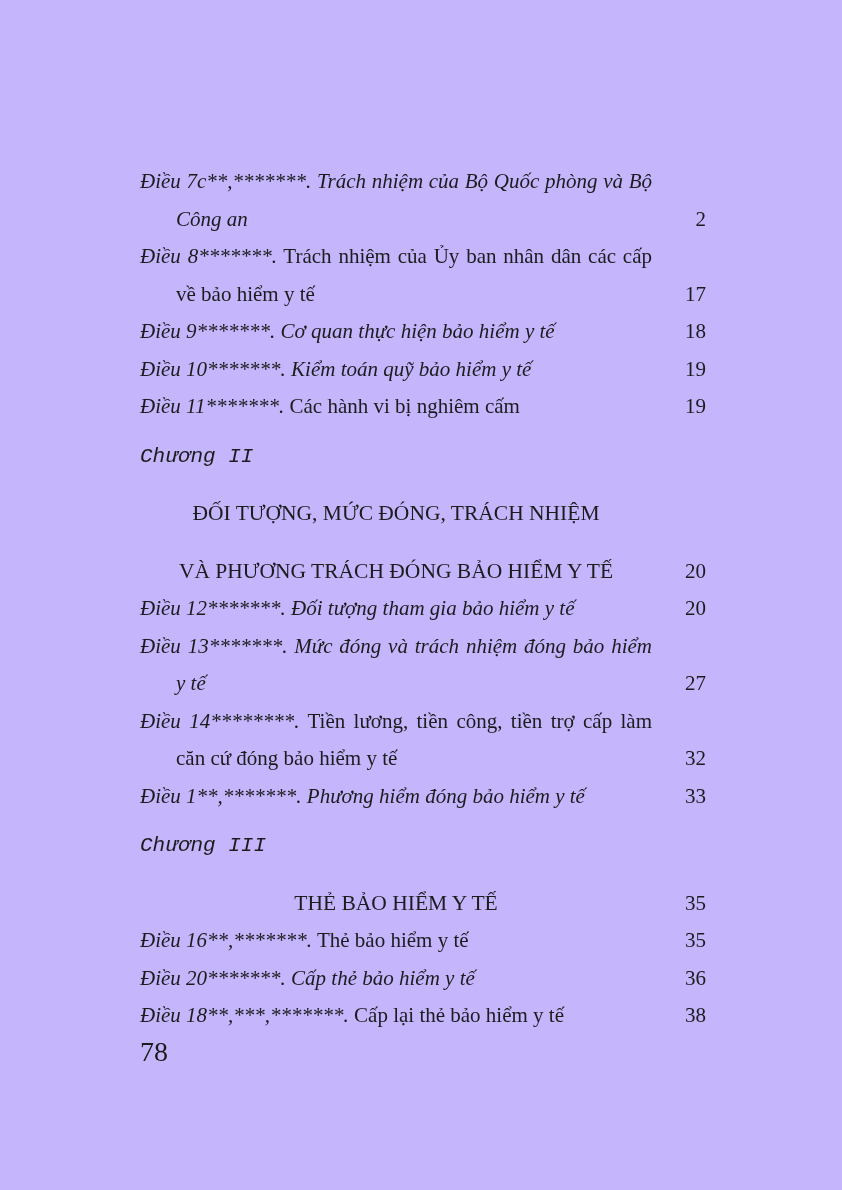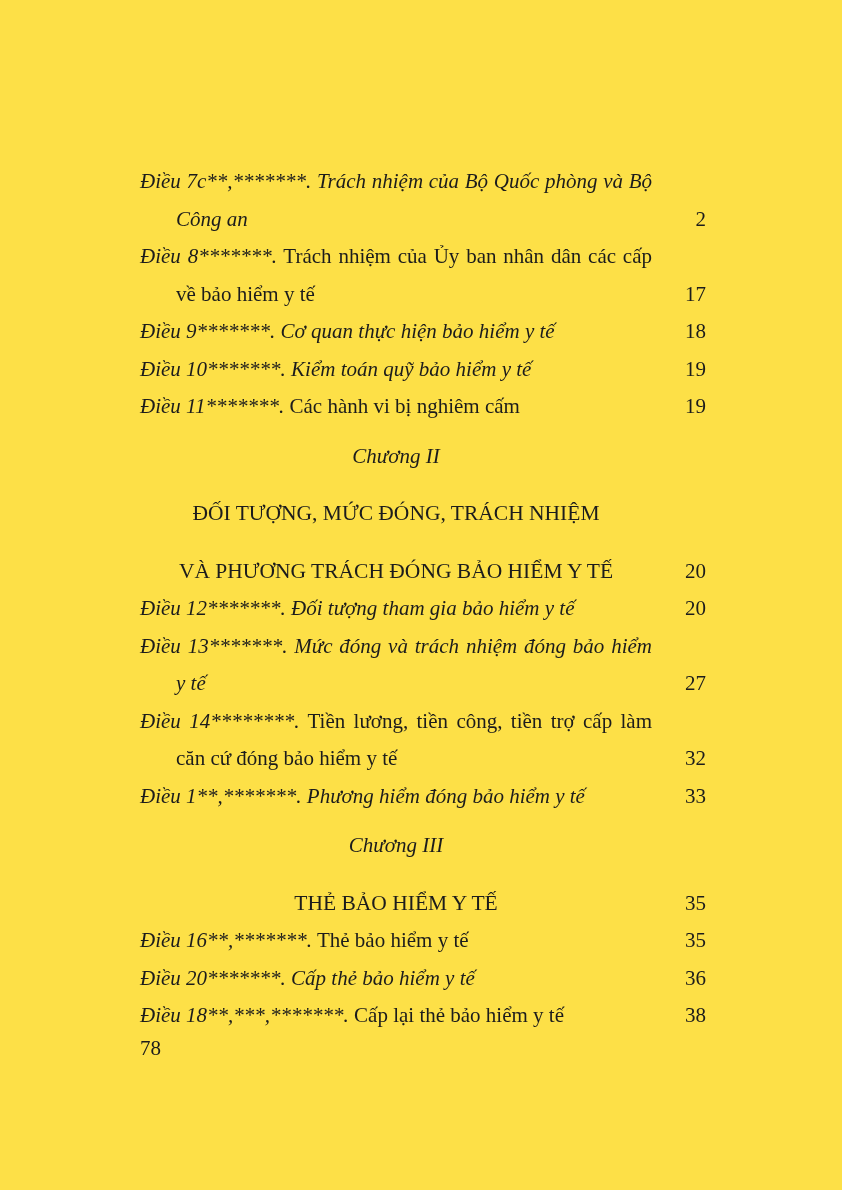"Điều 7c**,*******. Trách nhiệm của" .page { background: #fde047 -> #c4b5fd }
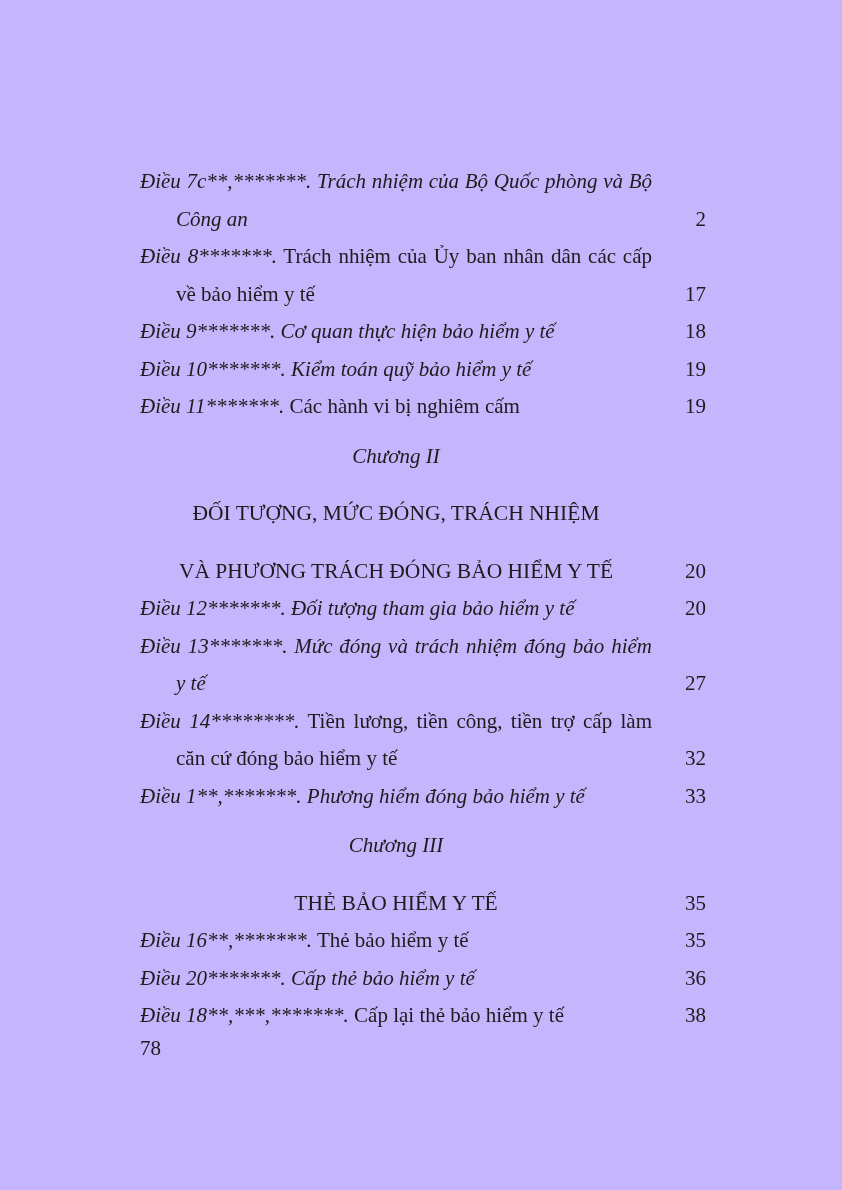"Chương II" .chapter-label { font-family: none -> Liberation Mono, monospace; text-align: center -> none }
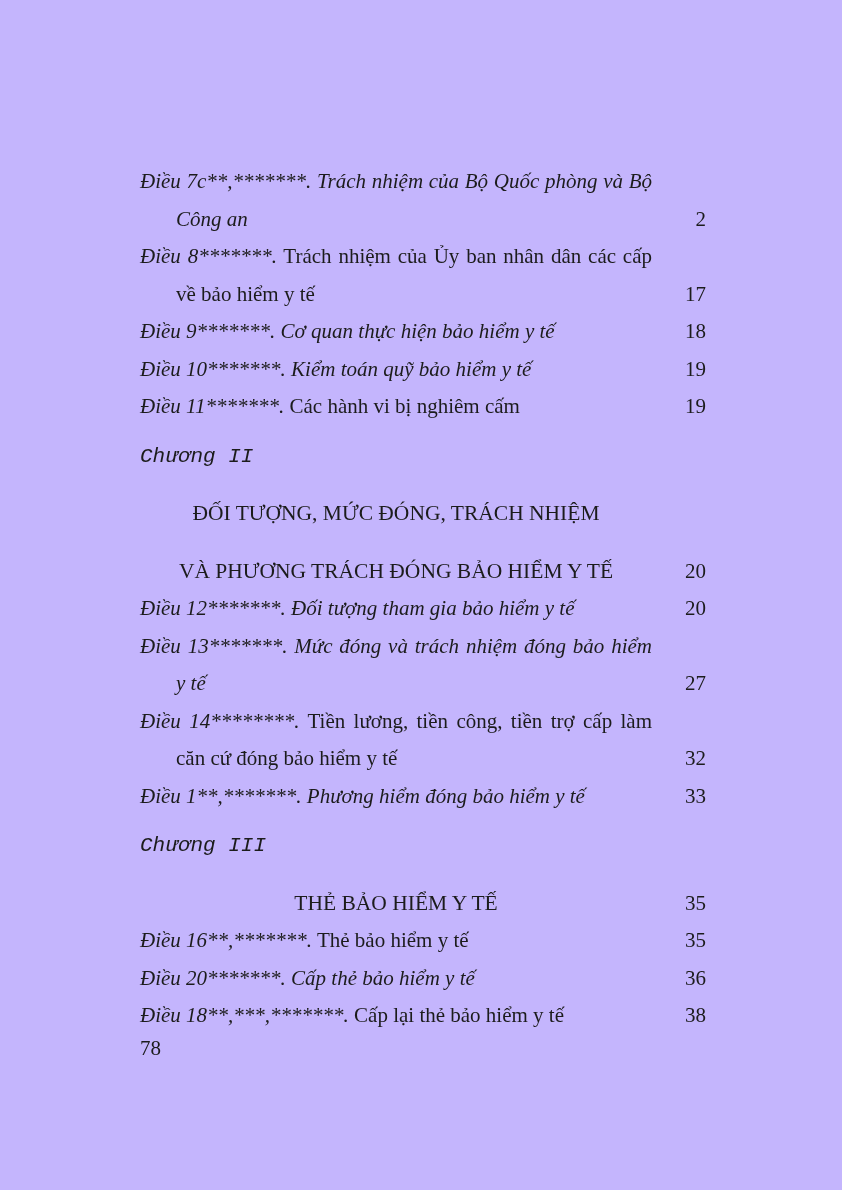"78" .footer-page-number { font-size: 21px -> 28px }
